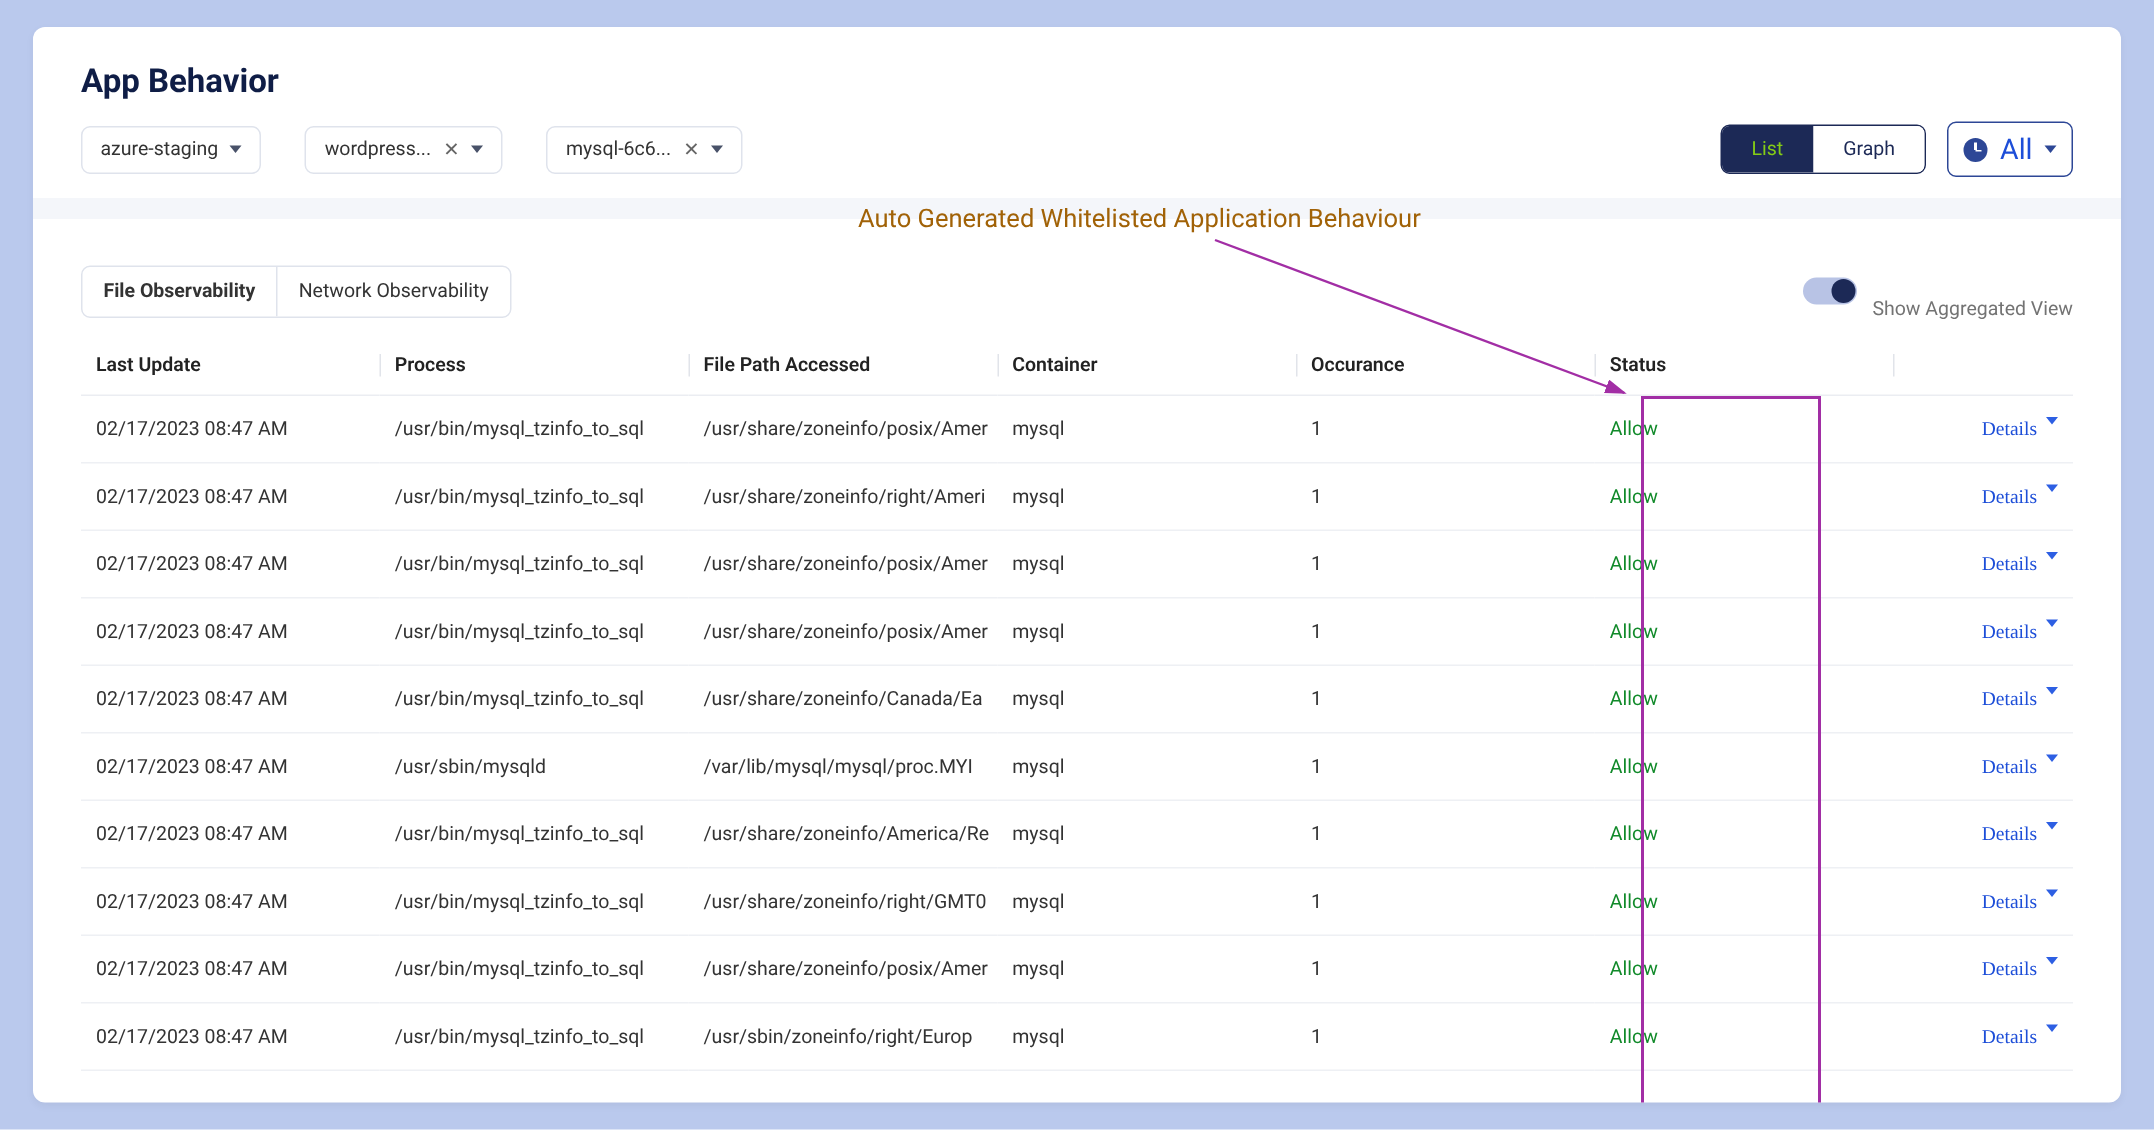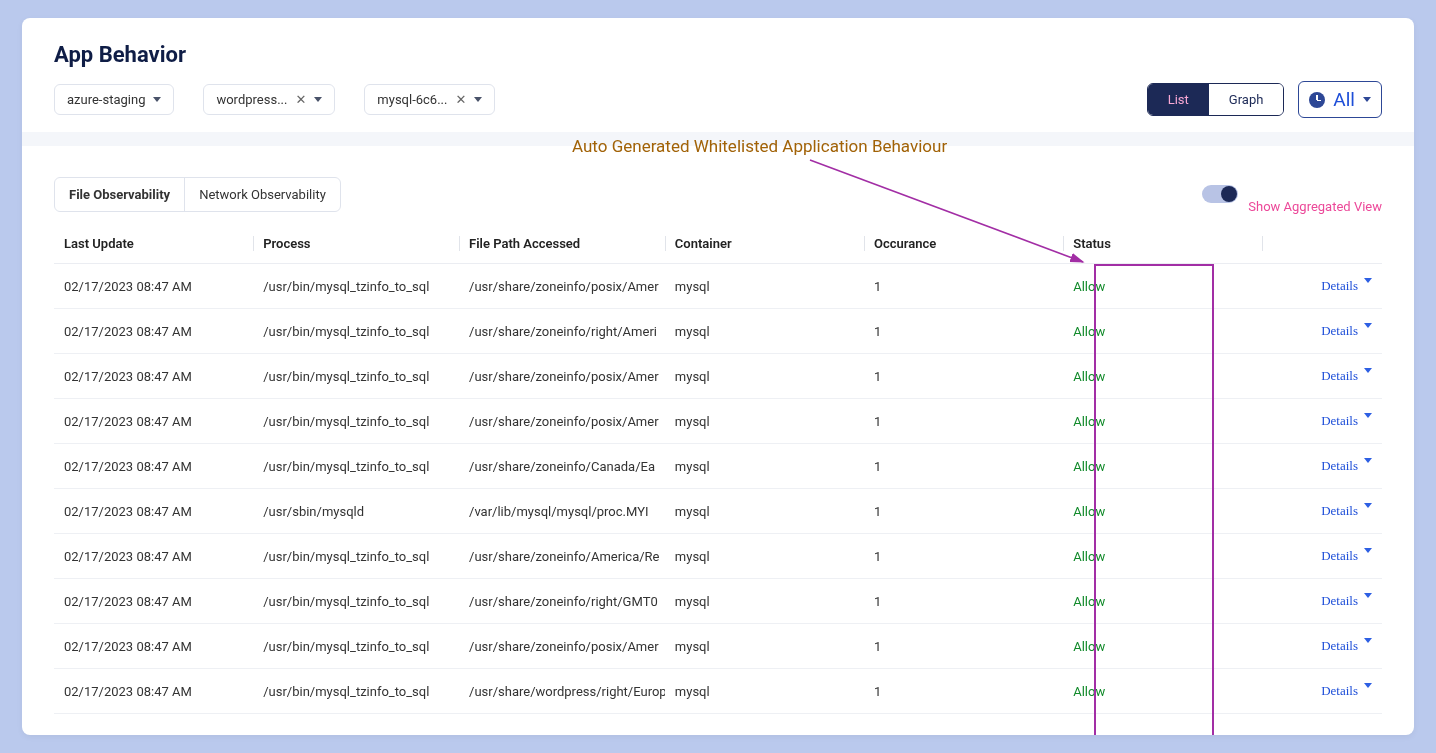"List" .seg button.active { color: #f9a8d4 -> #84cc16 }
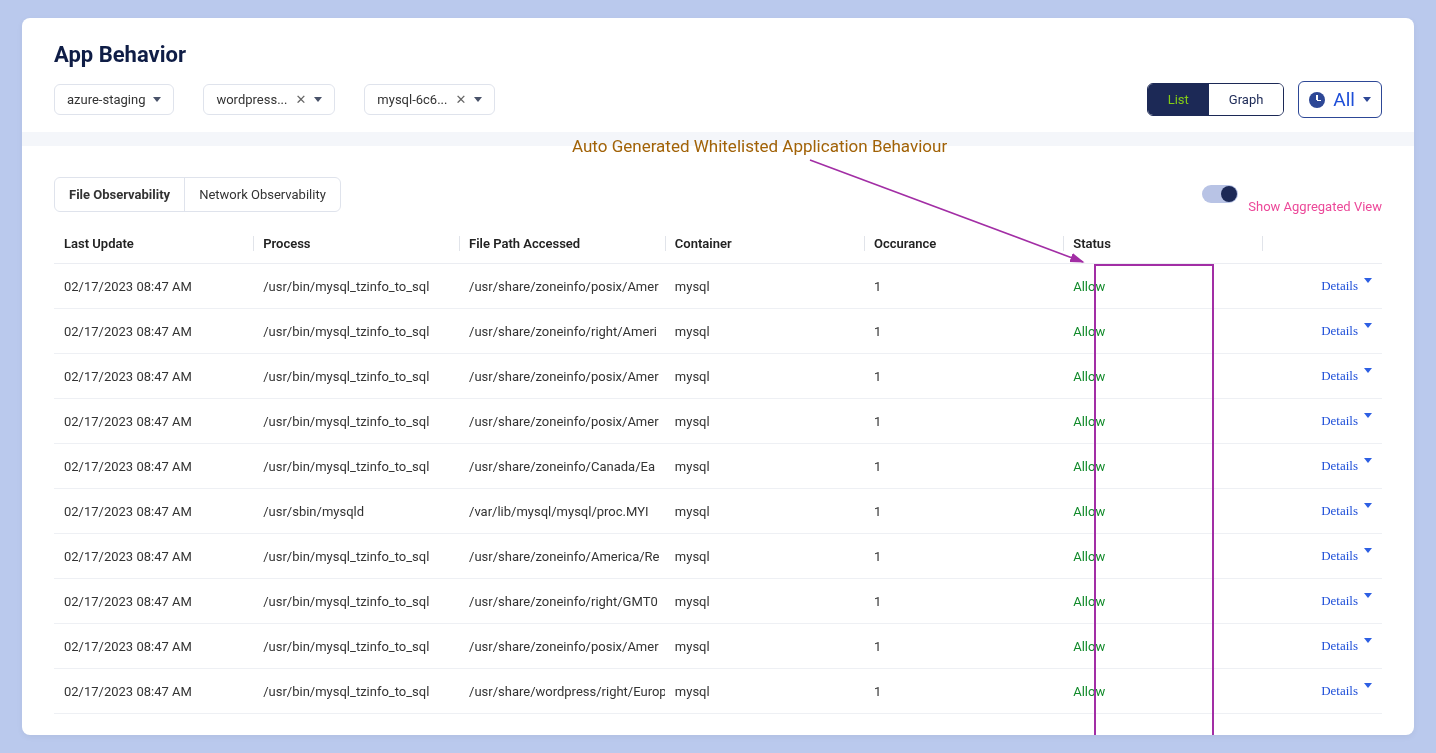"Show Aggregated View" .toggle-label { color: #ec4899 -> #737373 }
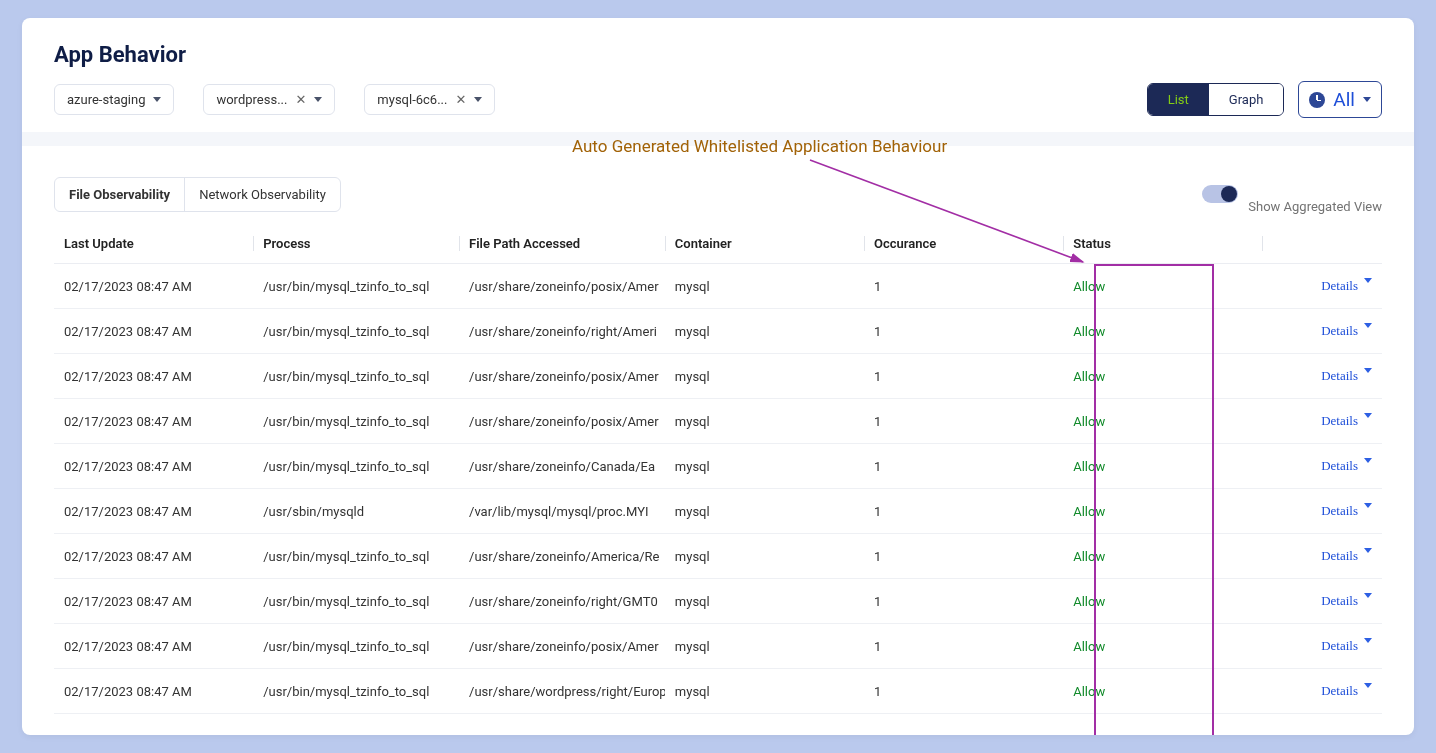"/usr/share/wordpress/right/Europ" td { text: /usr/share/wordpress/right/Europ -> /usr/sbin/zoneinfo/right/Europ }
